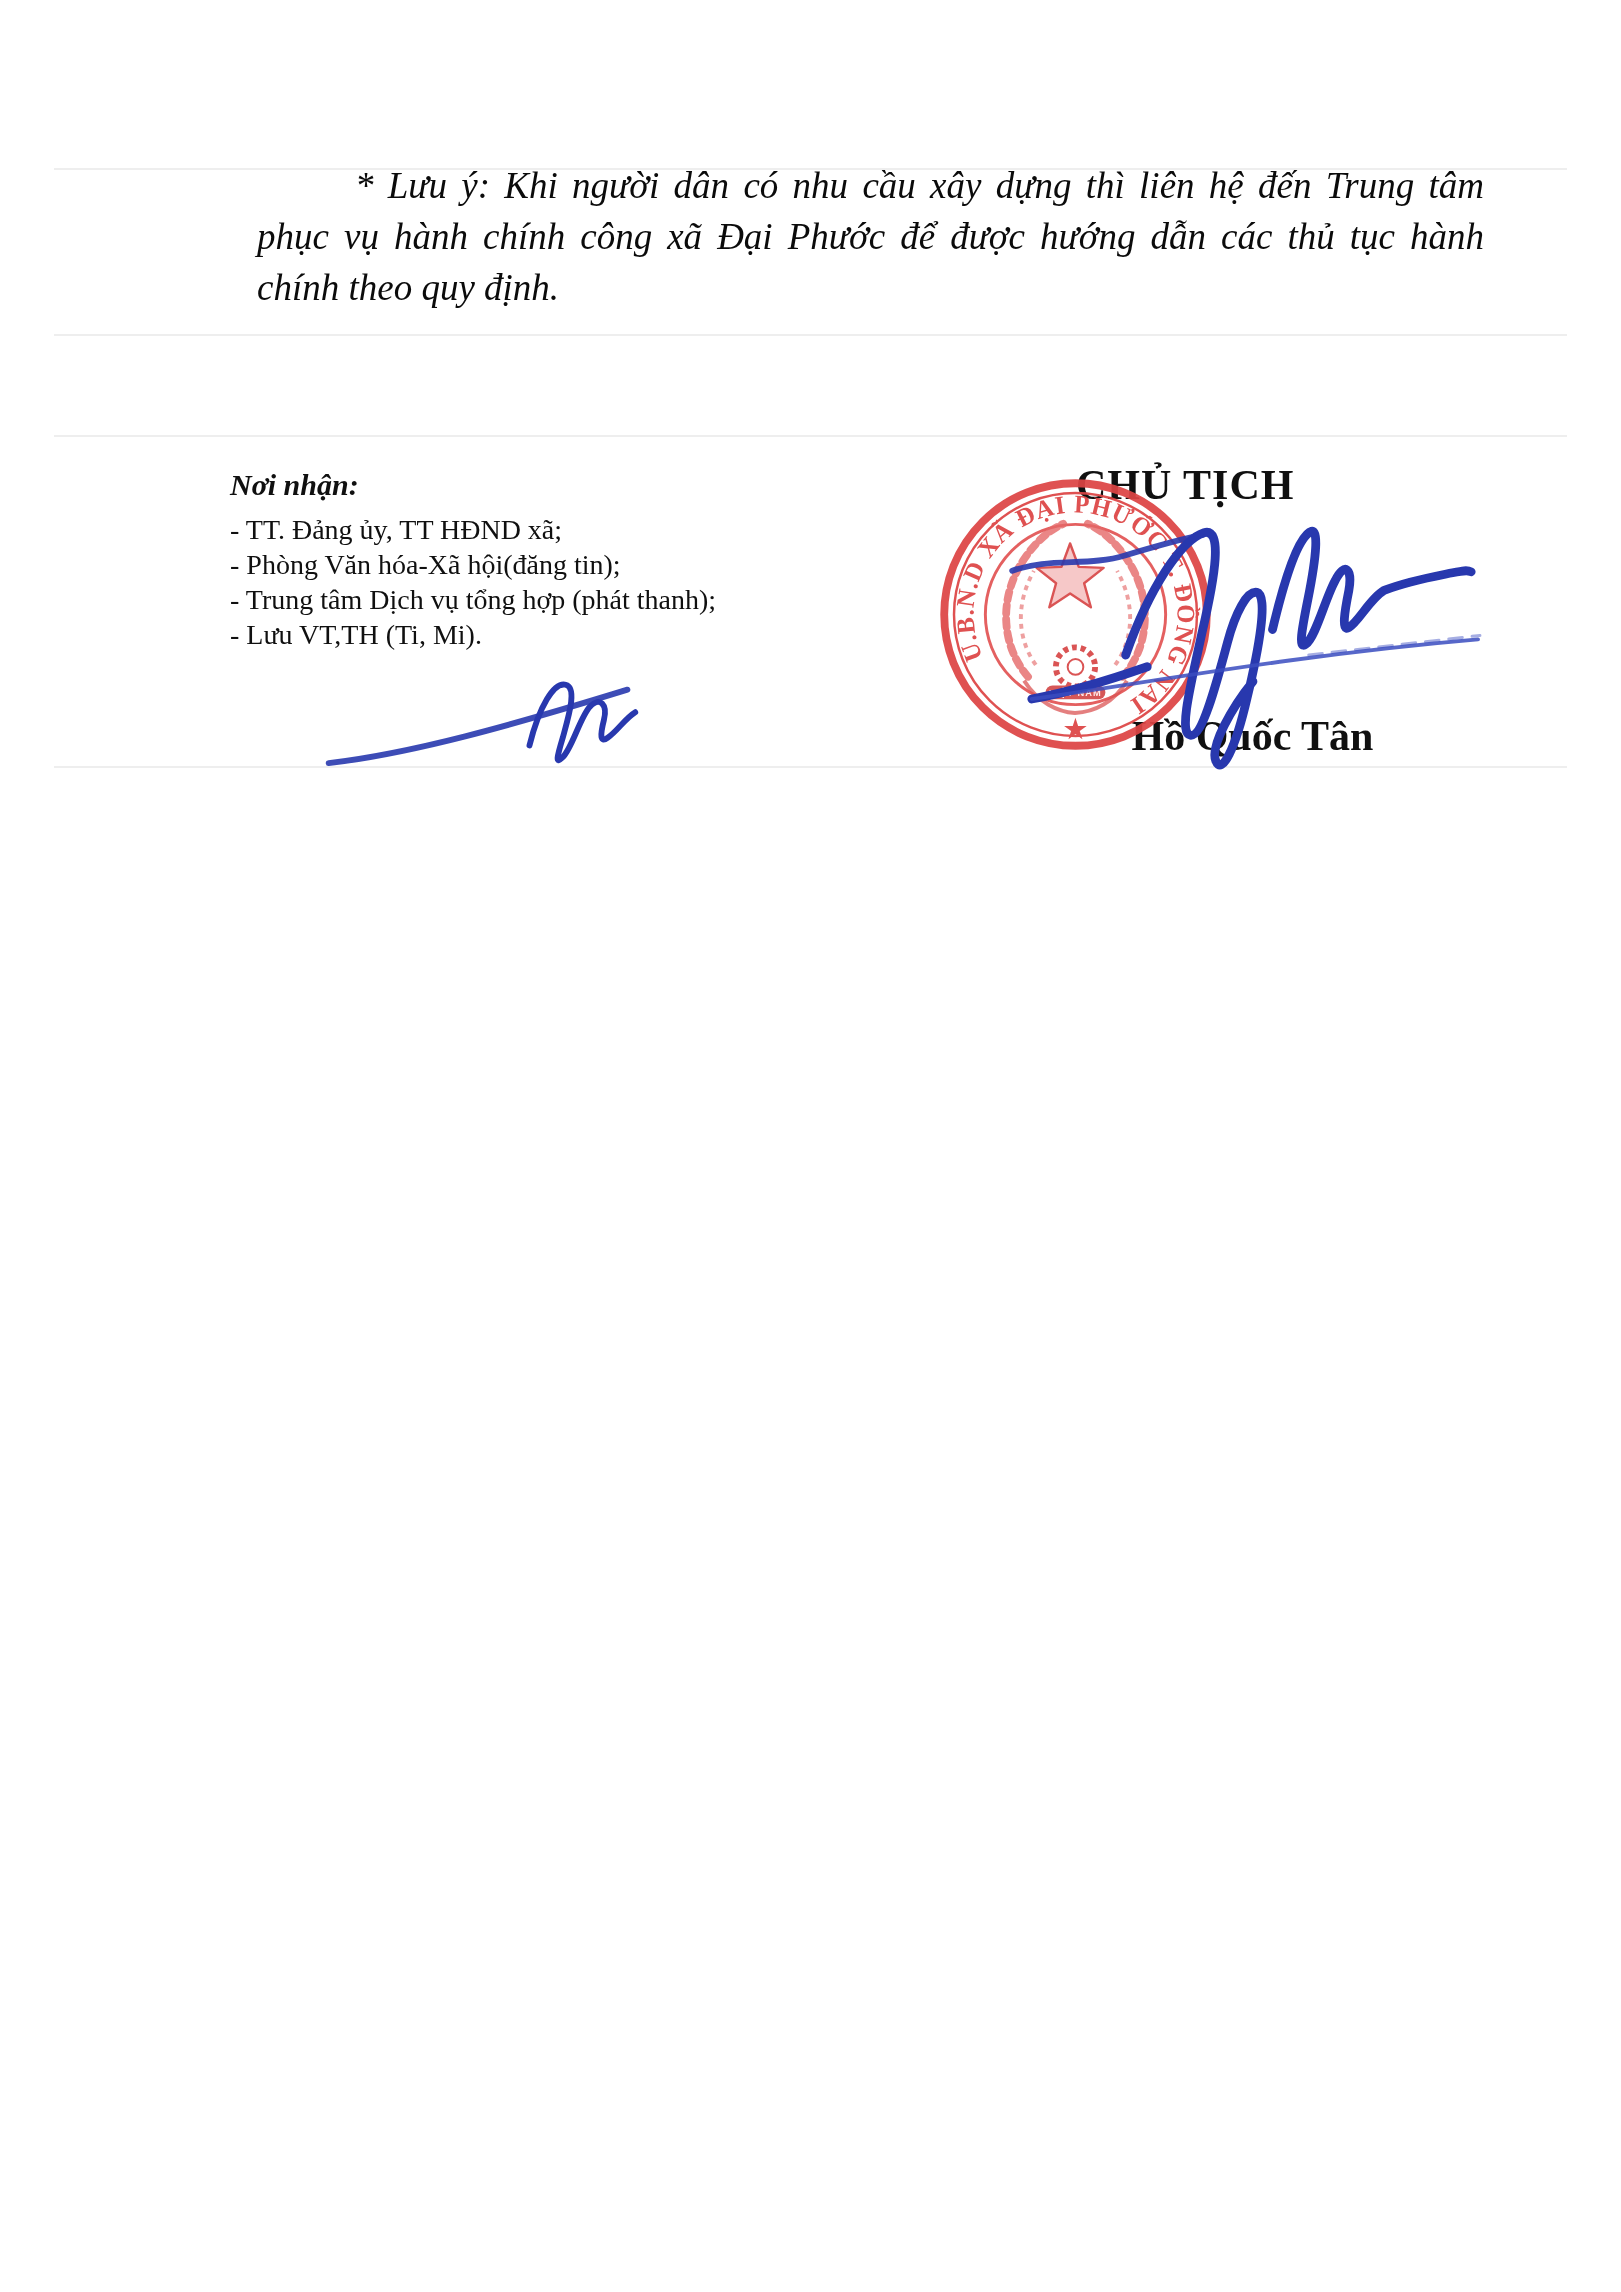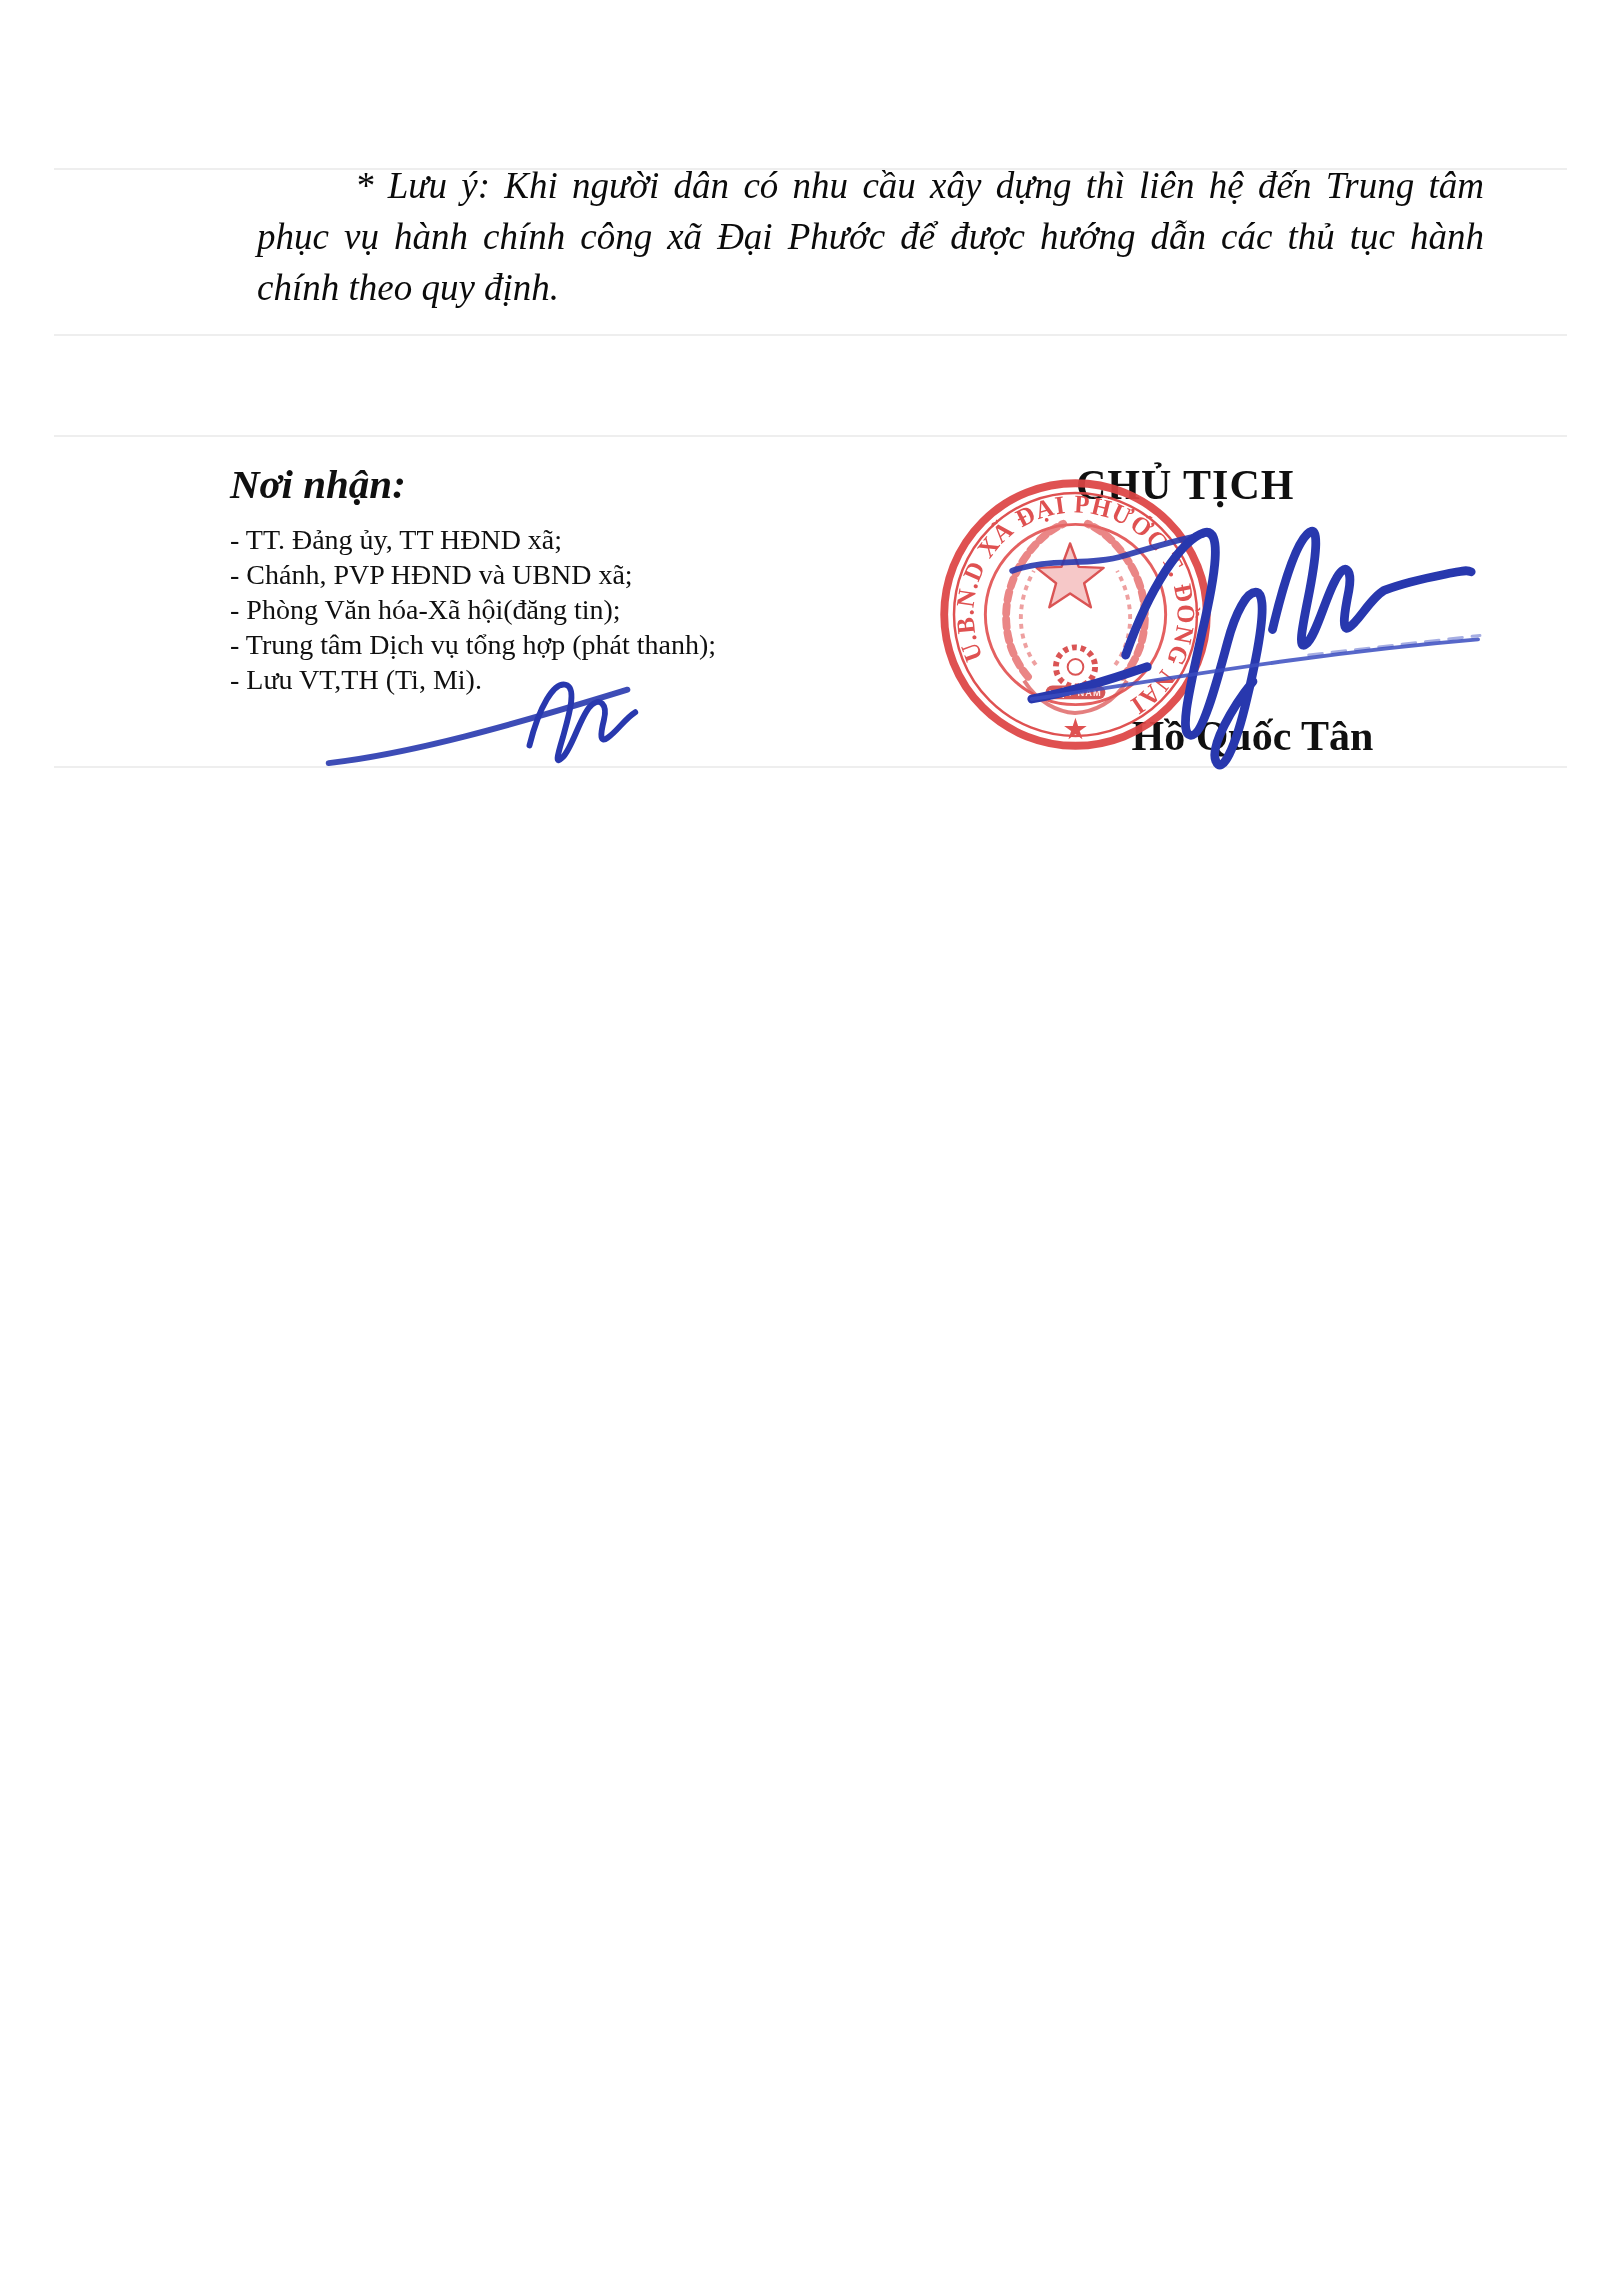"Nơi nhận:" .rec-header { font-size: 41px -> 30px; margin-bottom: 18px -> 8px }
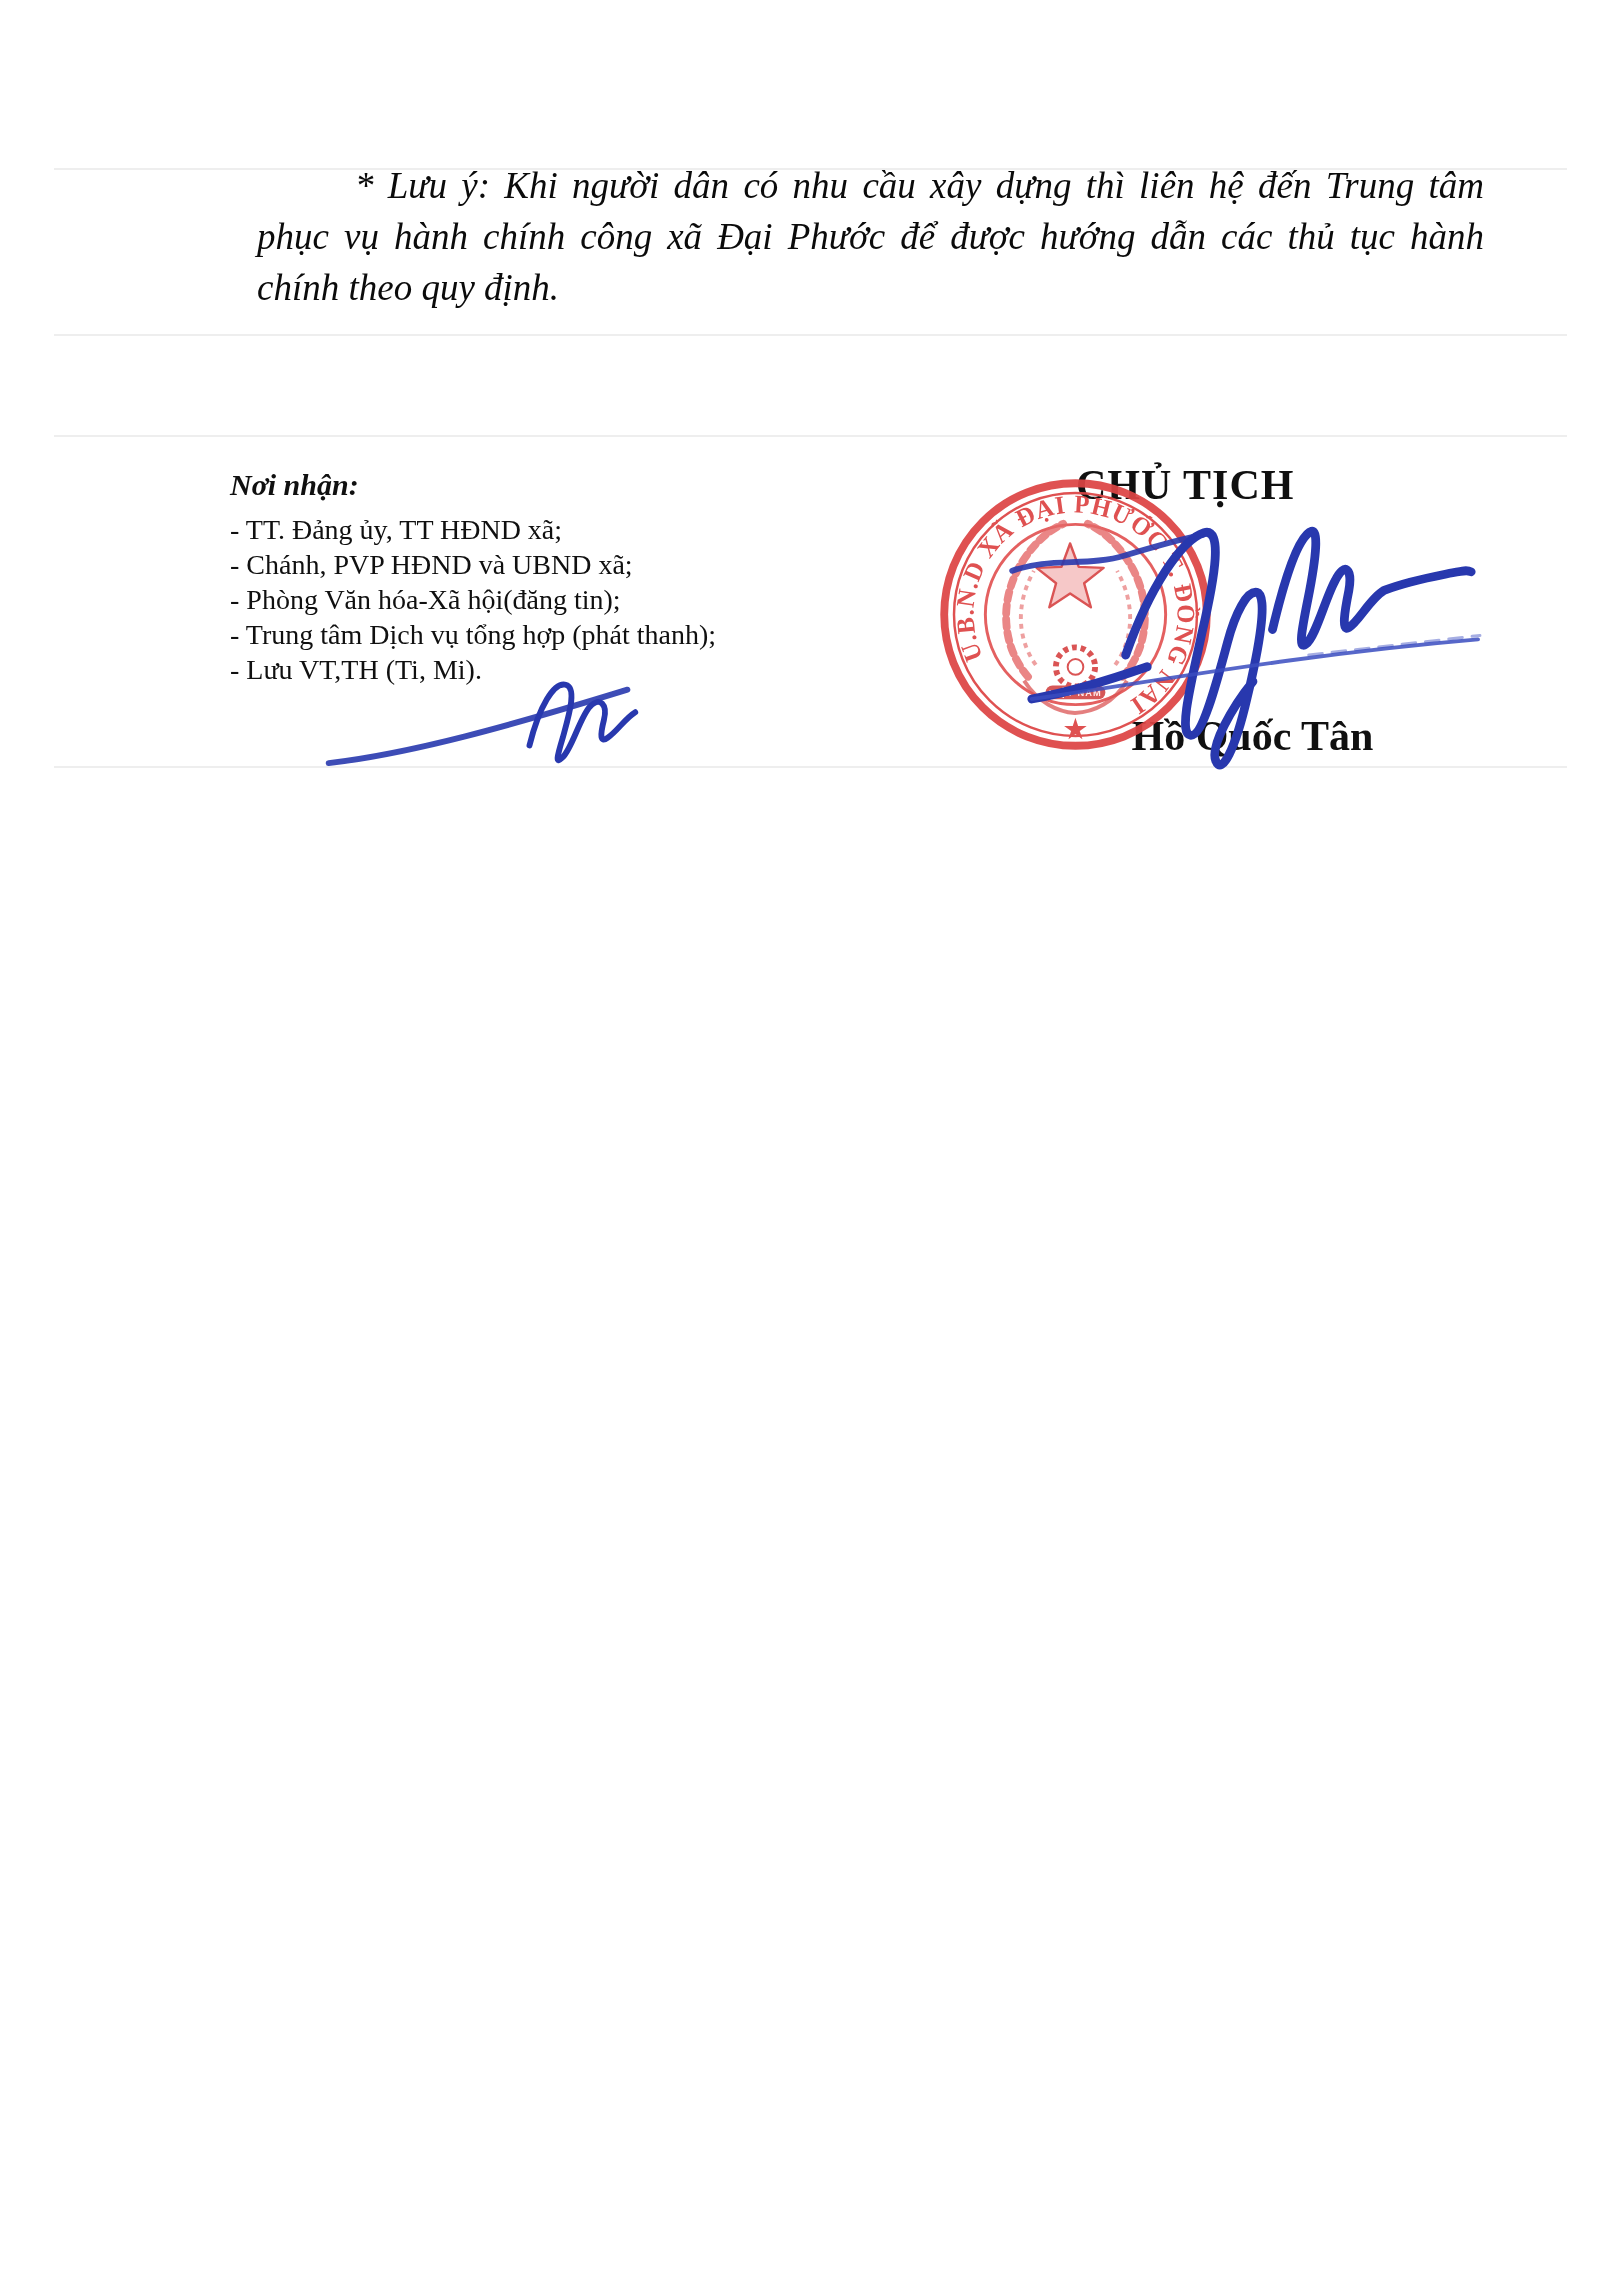"- Chánh, PVP HĐND và" div.rec-item { html: <div>- Chánh, PVP HĐND và UBND xã;</div> -> none }
